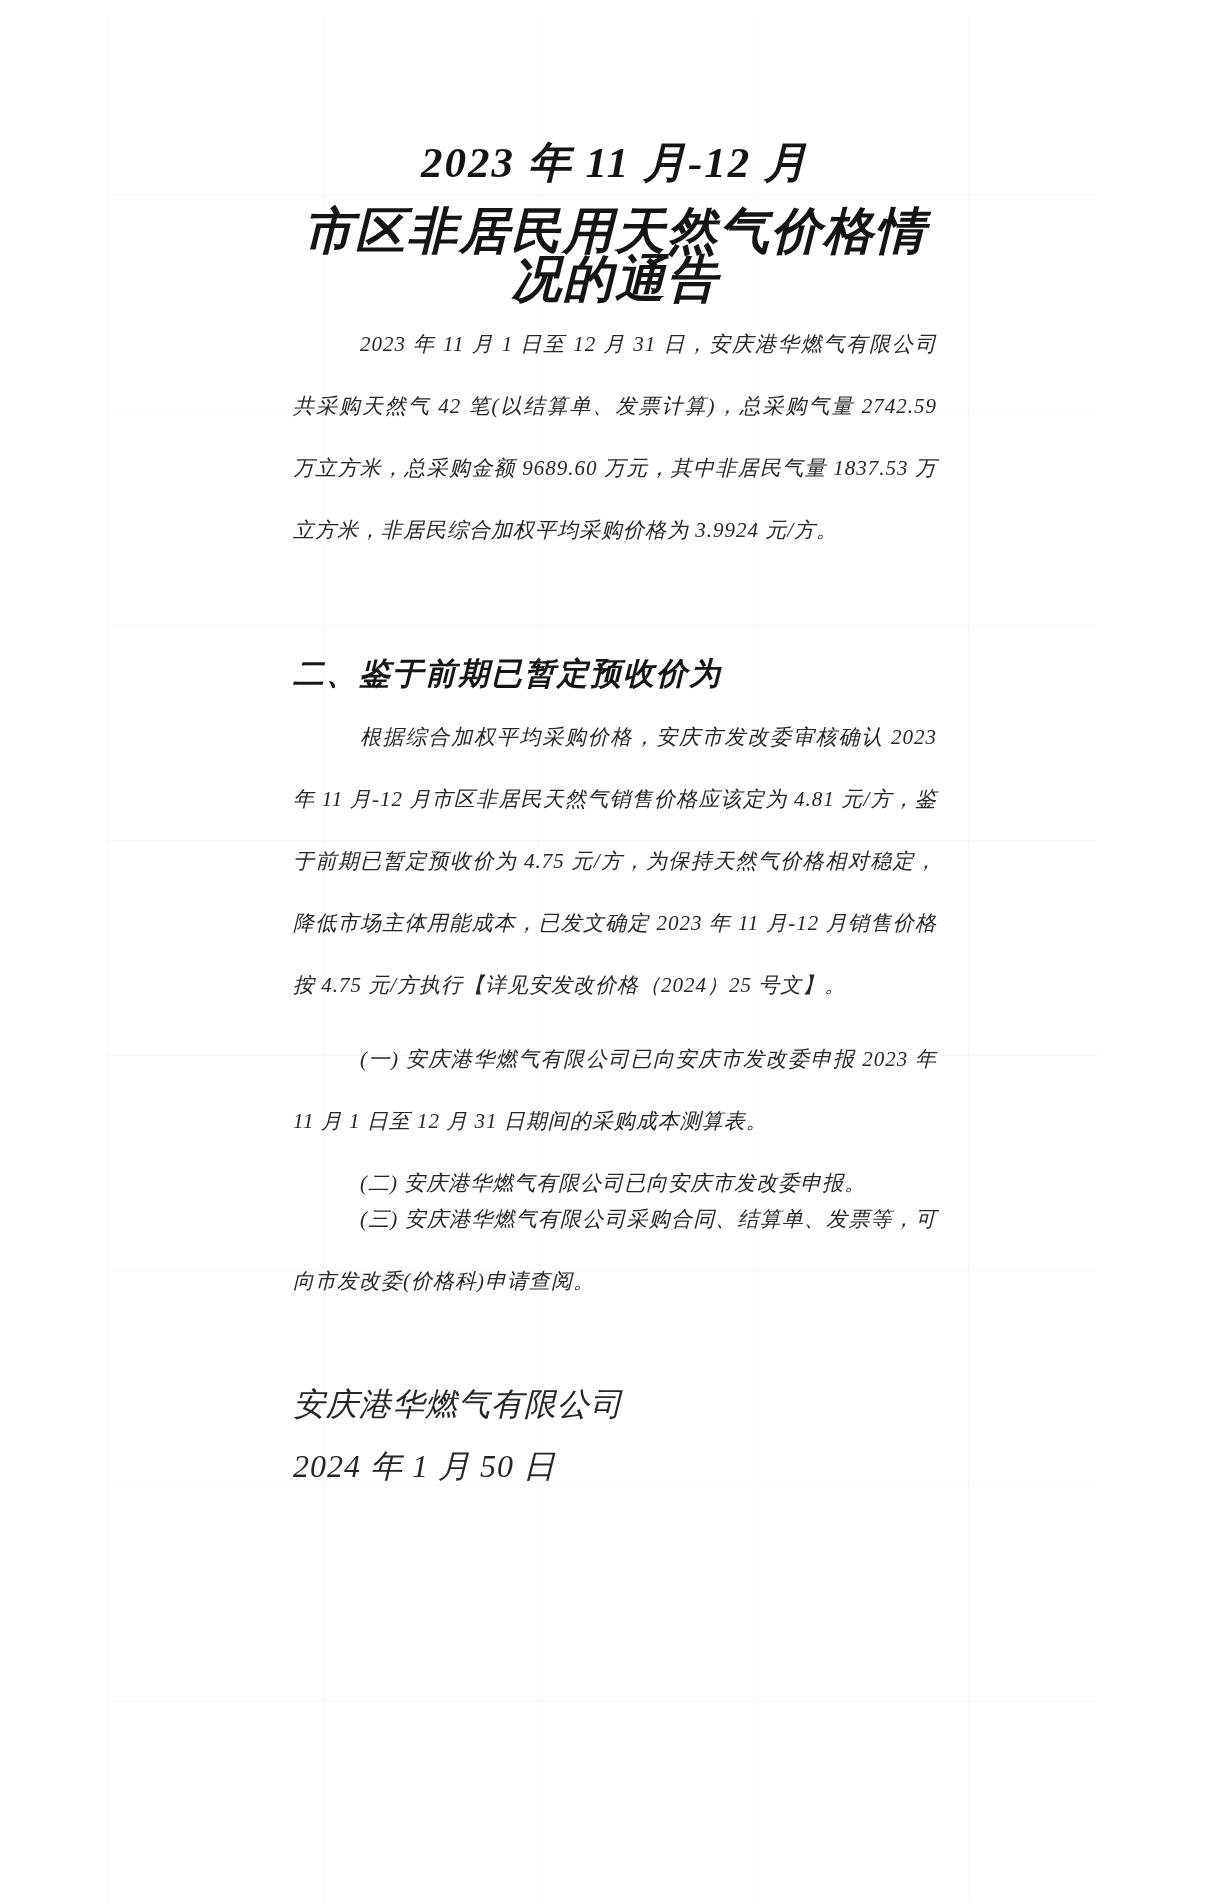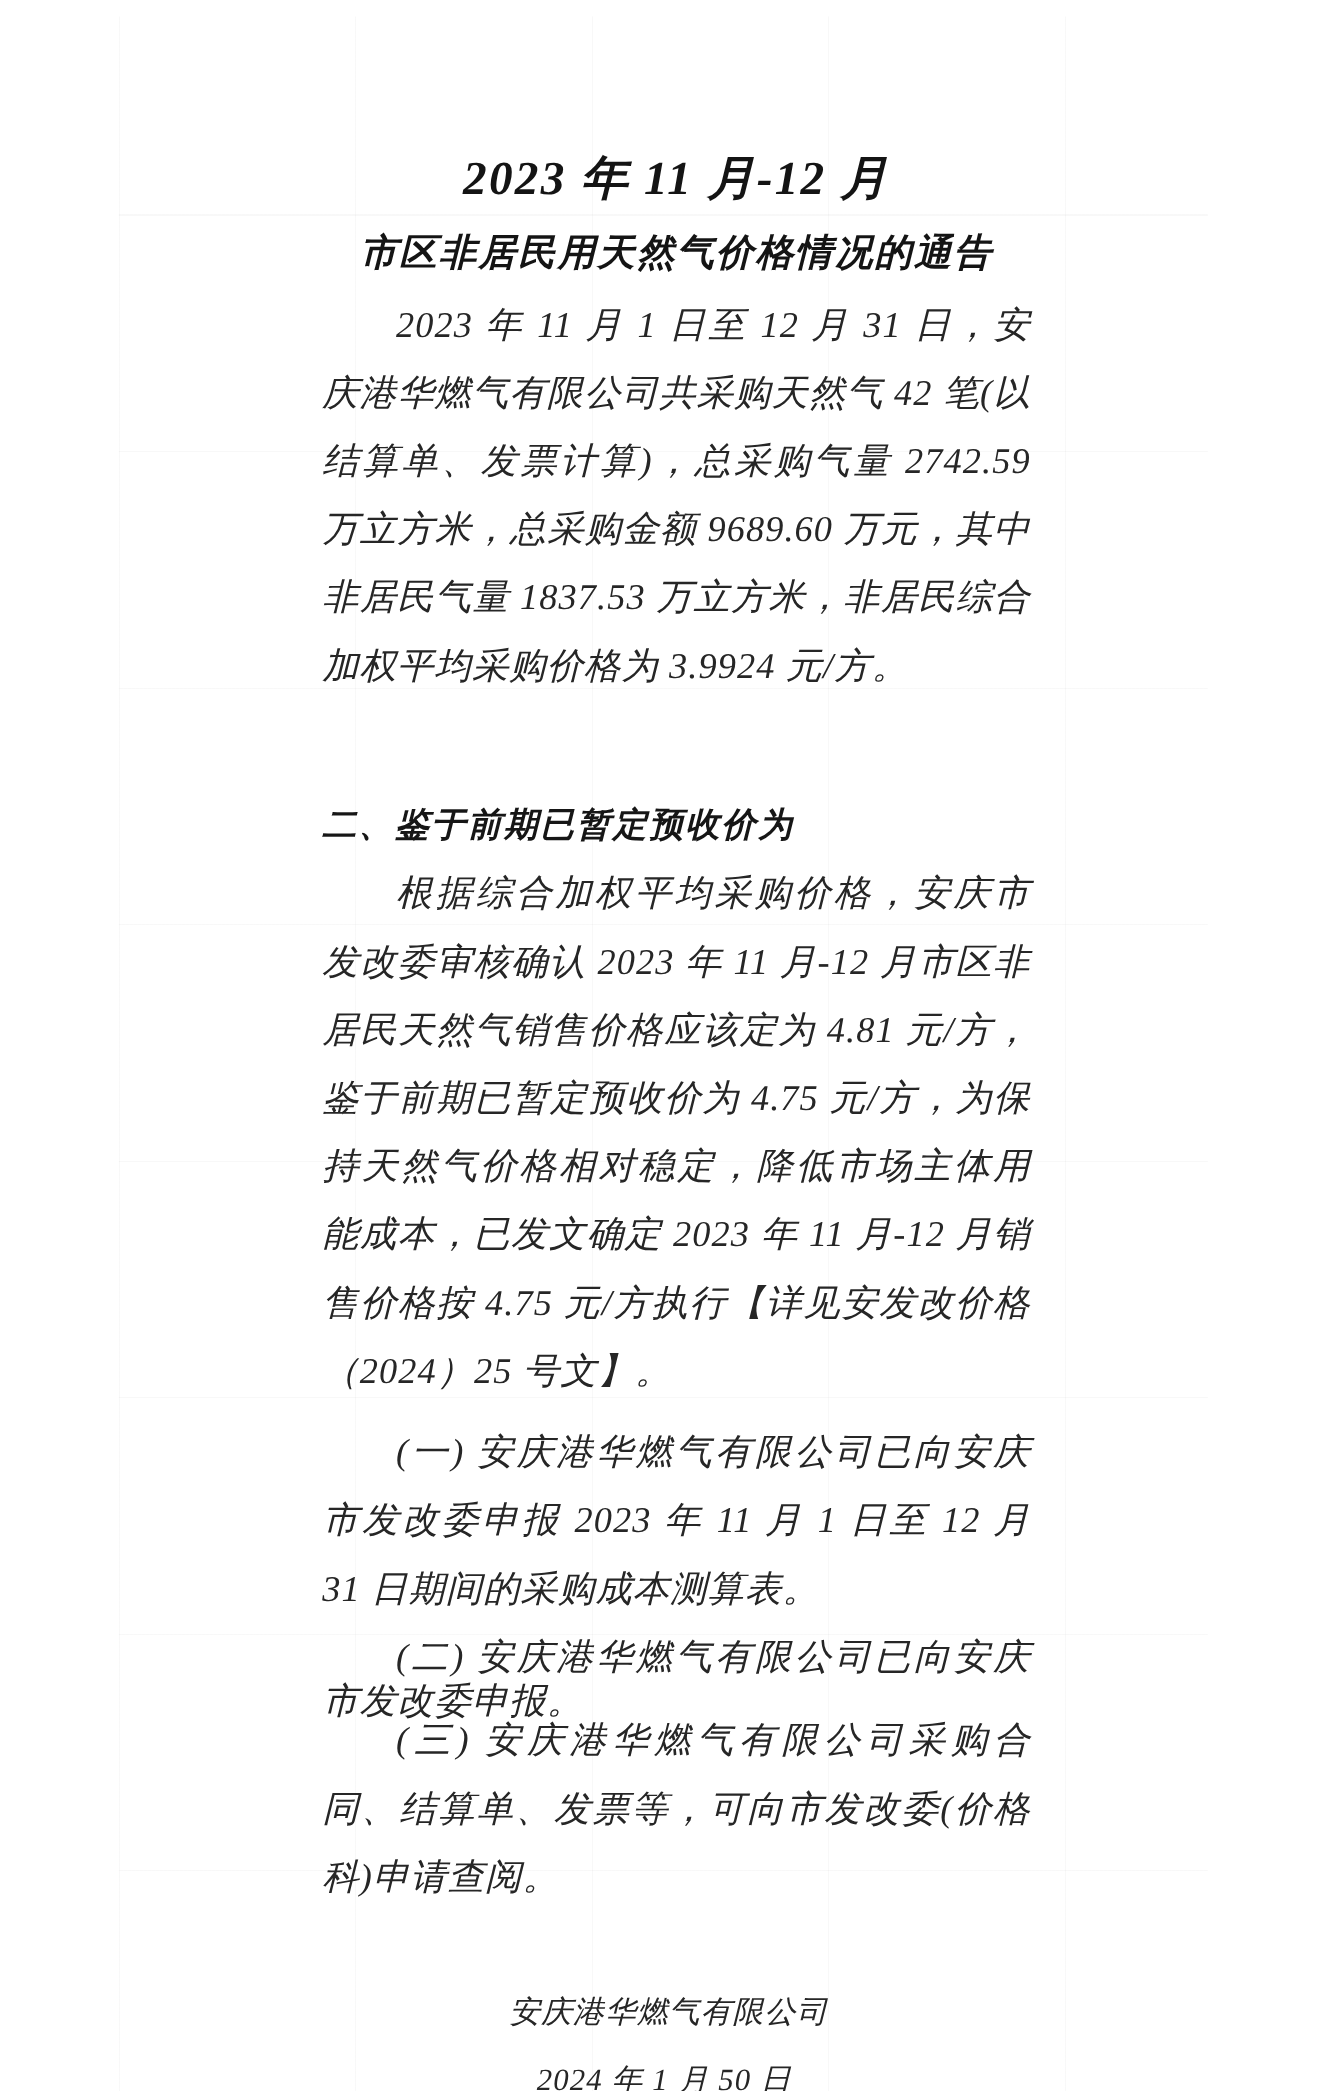"市区非居民用天然气价格情况的通告" .doc-title.line2 { font-size: 34px -> 50px }
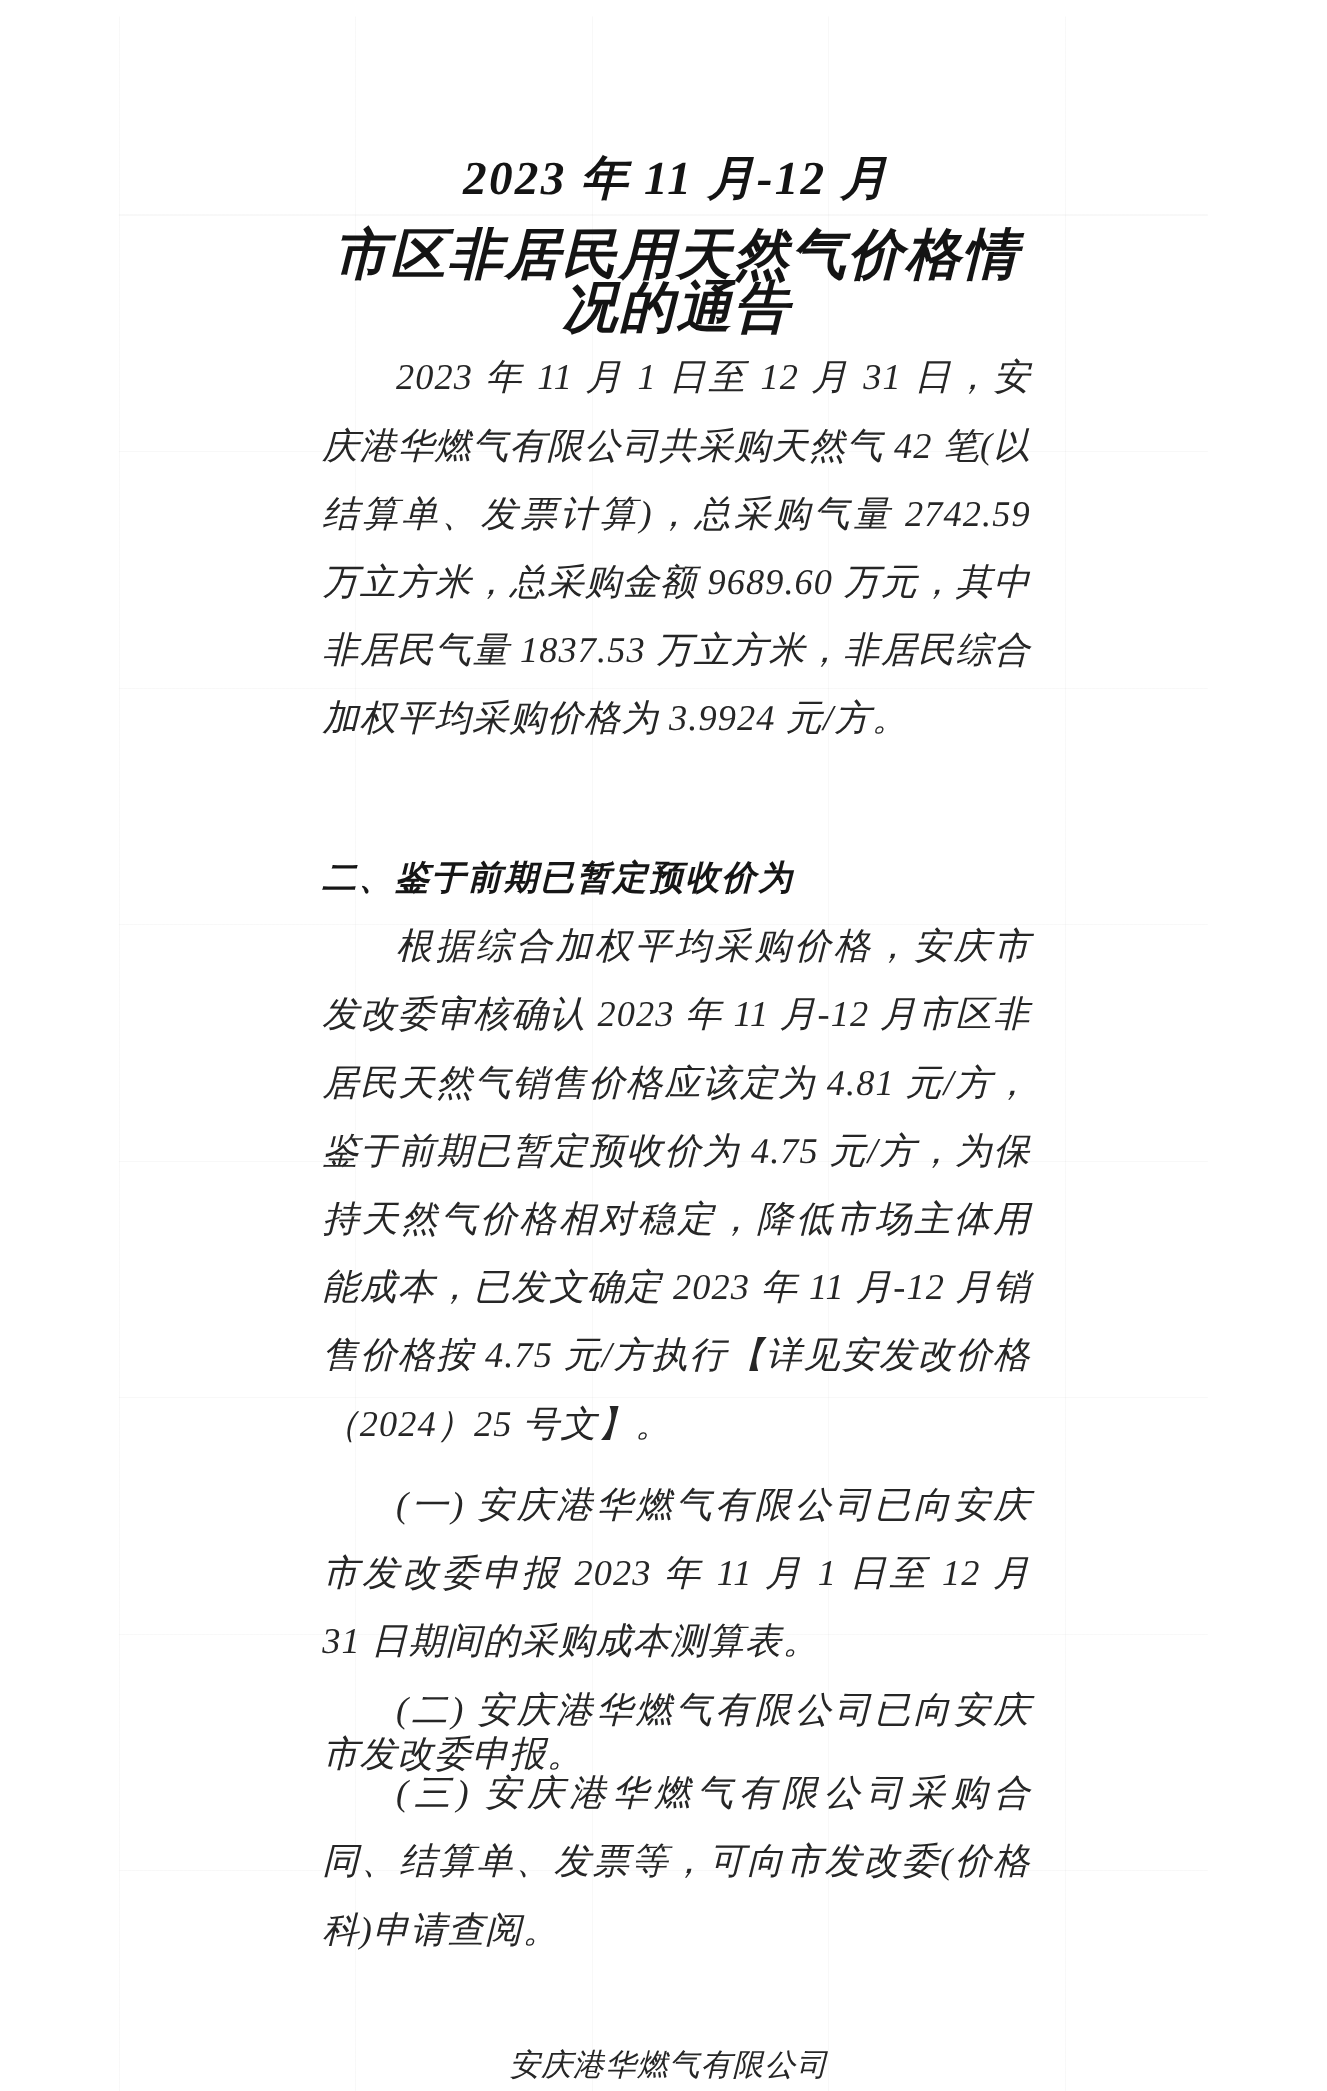"2023 年 11 月 1" .para { font-size: 33px -> 21px }
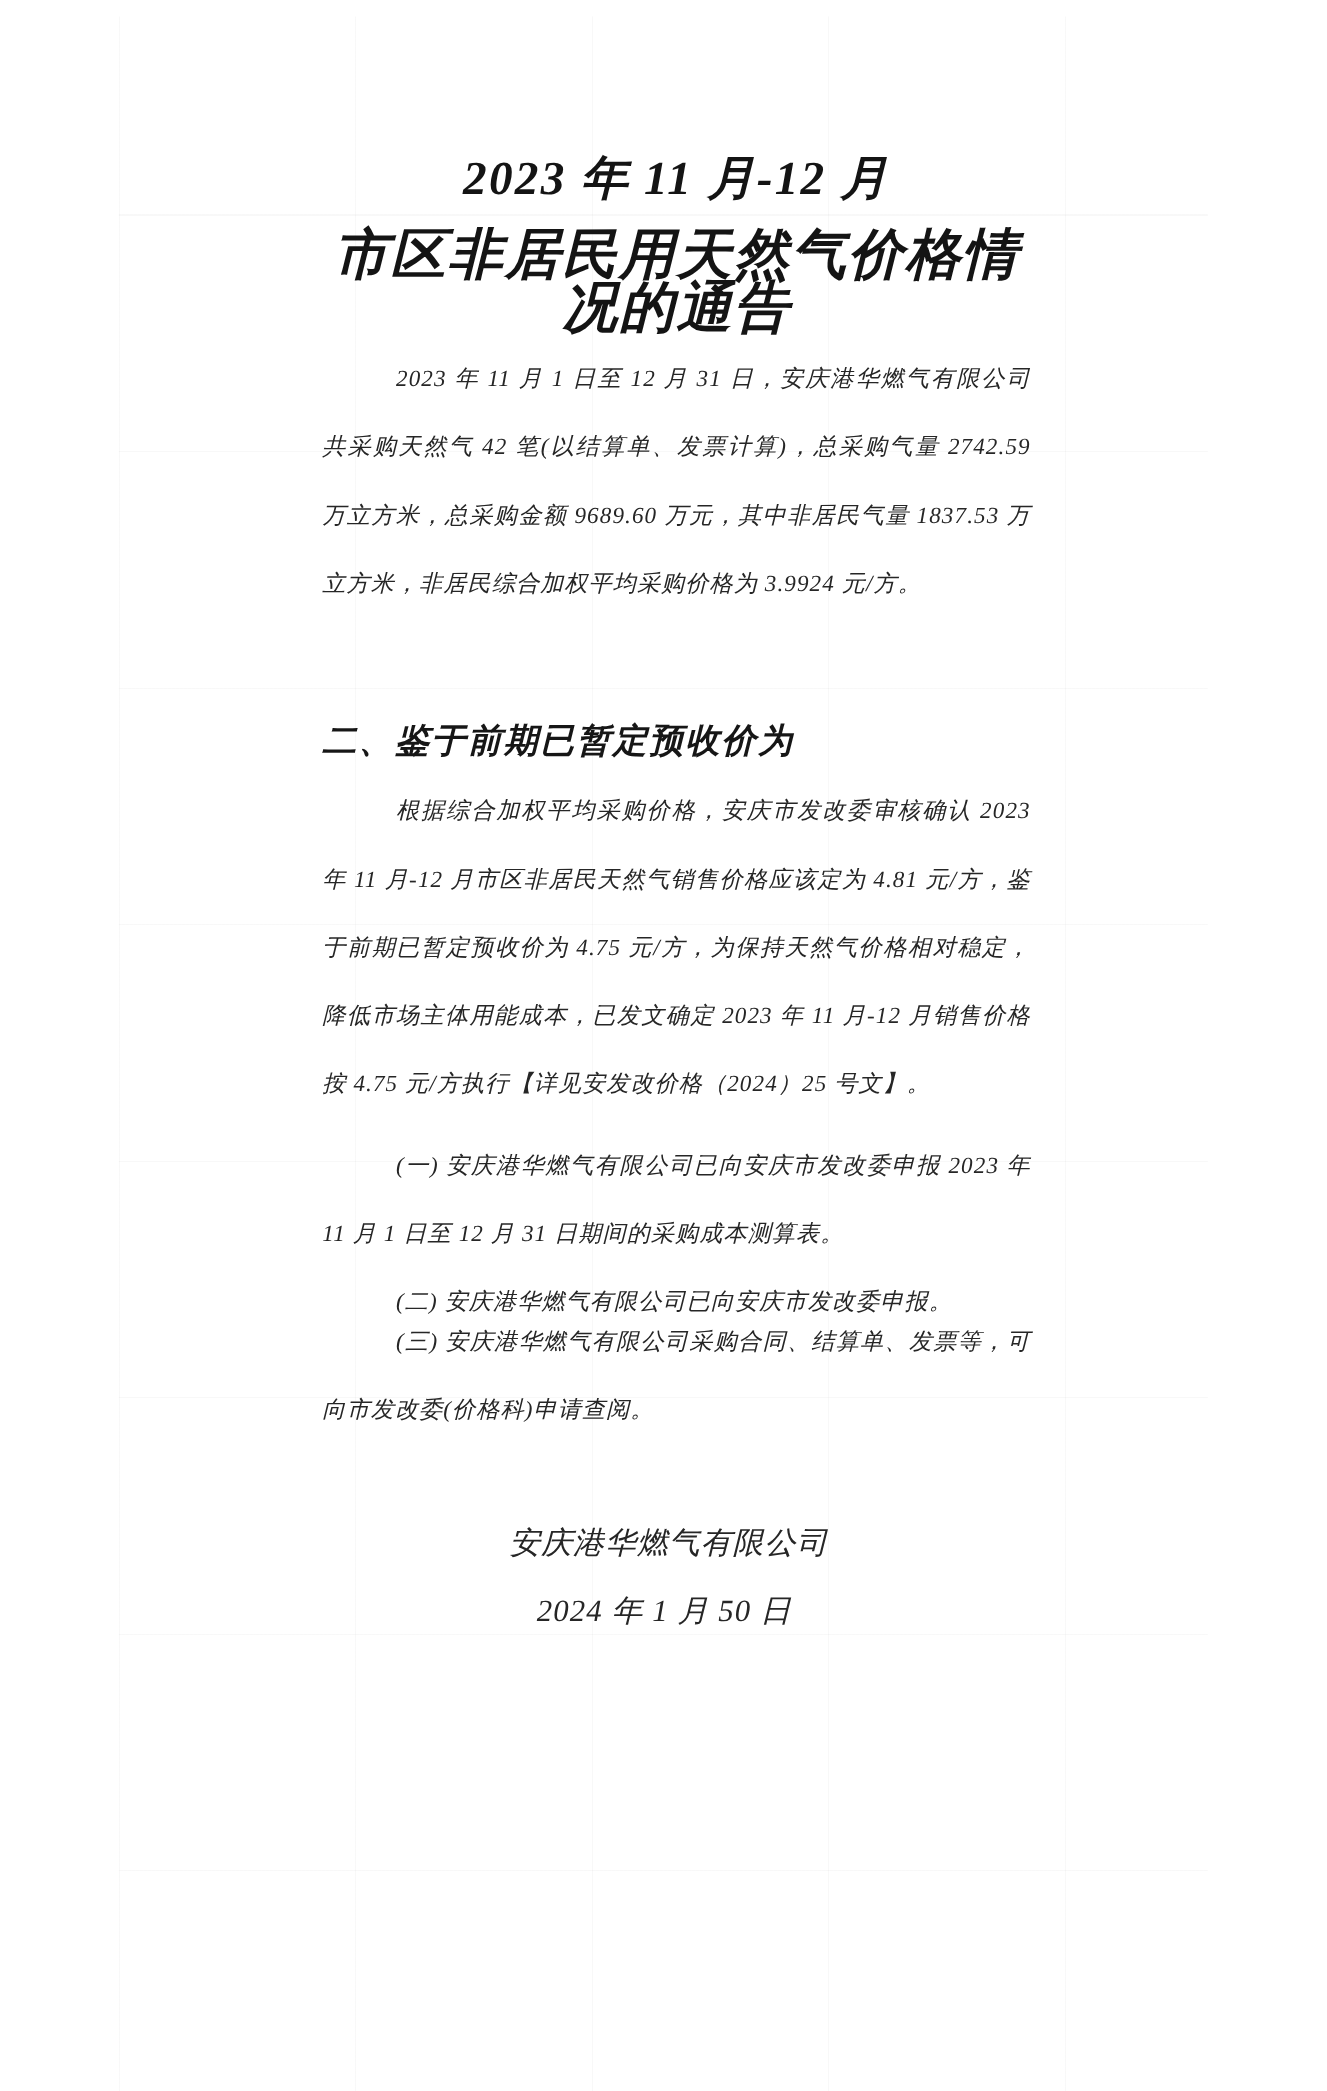"安庆港华燃气有限公司" .sig-line { font-size: 28px -> 32px; text-align: center -> left }
